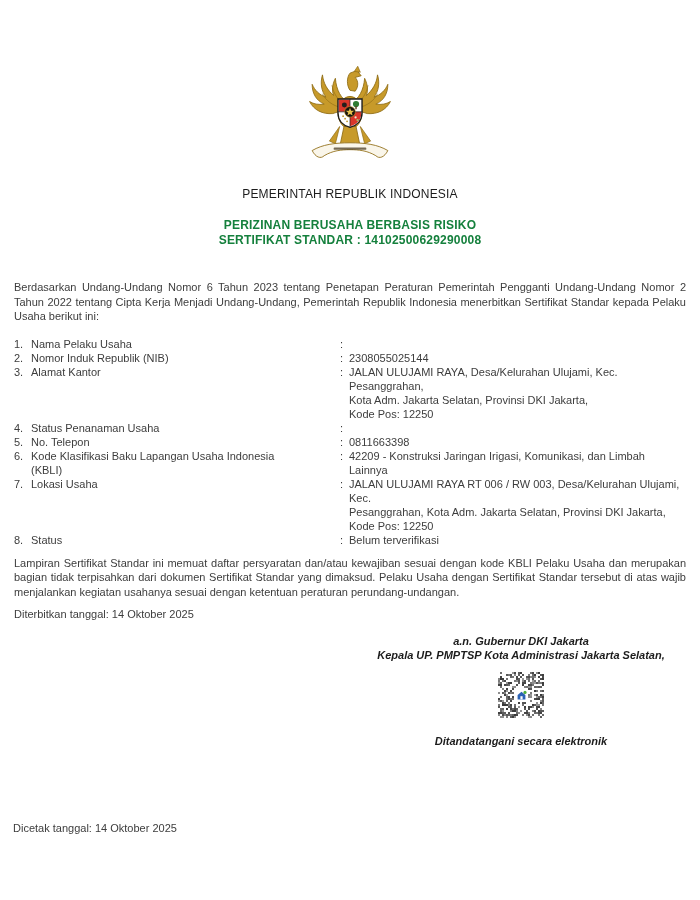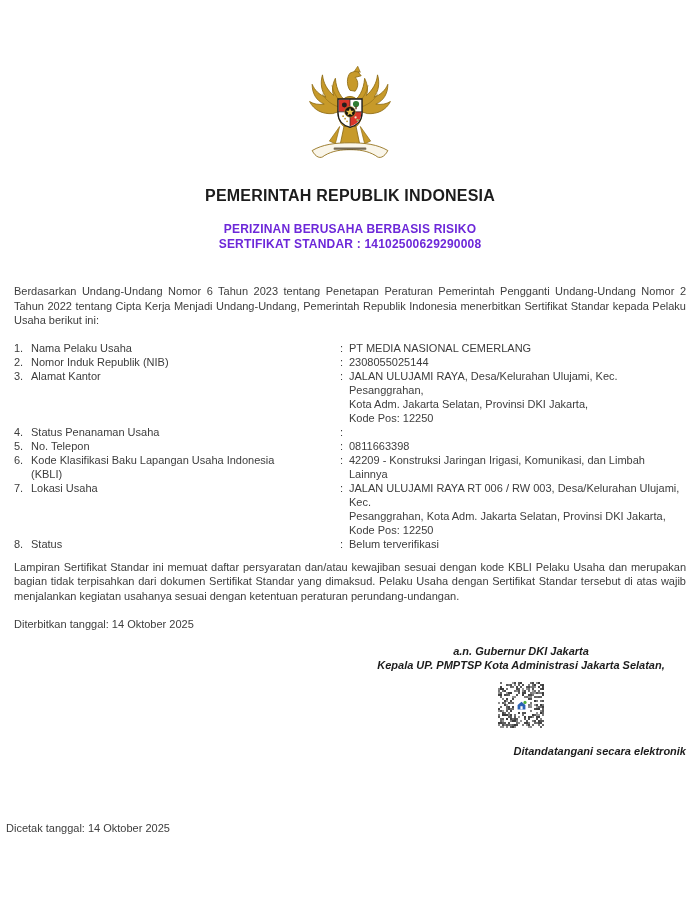"PEMERINTAH REPUBLIK INDONESIA" .gov-title { font-size: 16px -> 12px; font-weight: bold -> normal }
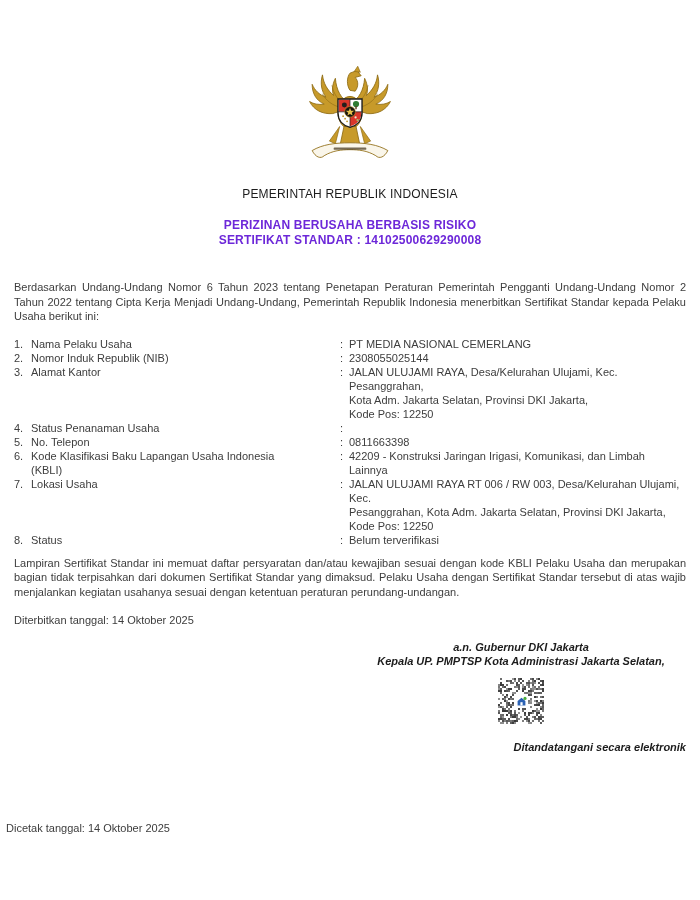"PERIZINAN BERUSAHA BERBASIS RISIKO" .doc-title { color: #6d28d9 -> #15803d }
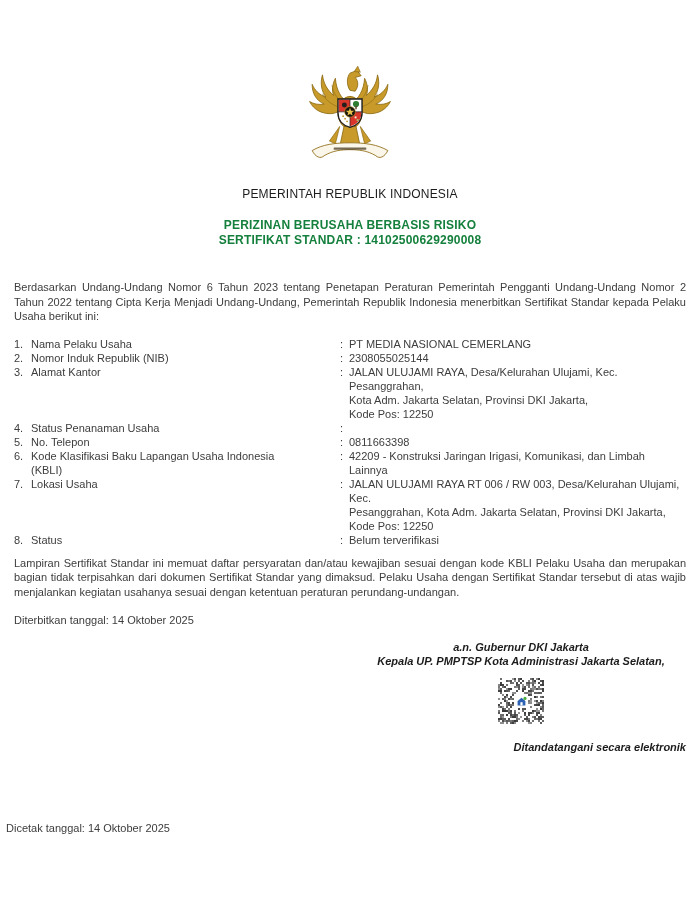"PT MEDIA NASIONAL CEMERLANG" span.fvalue { html: <span>PT MEDIA NASIONAL CEMERLANG</span> -> none }
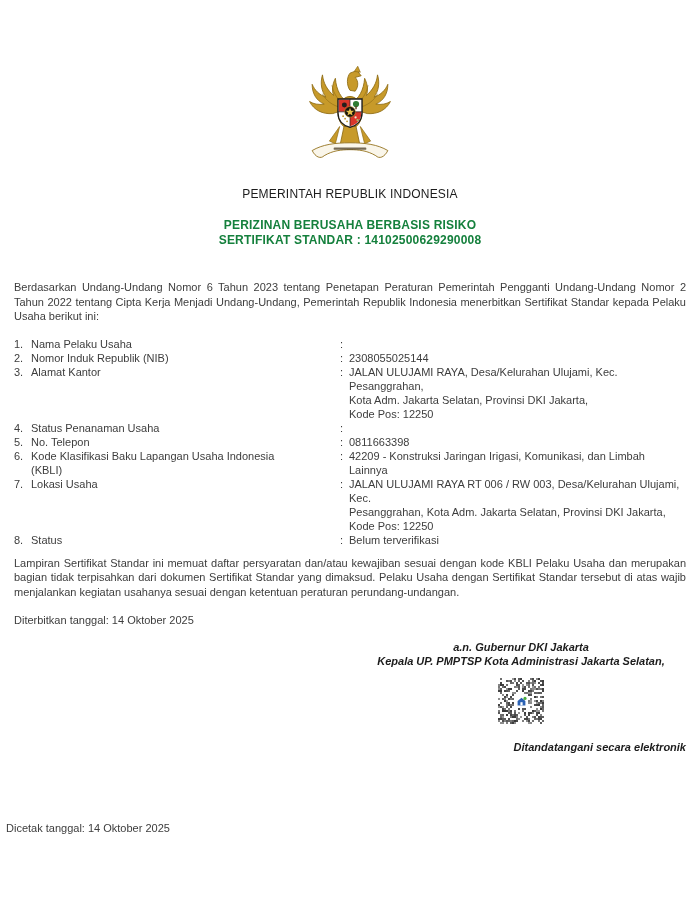"Diterbitkan tanggal: 14 Oktober 2025" .issued { margin: 14px 14px 0 -> 8px 14px 0 }
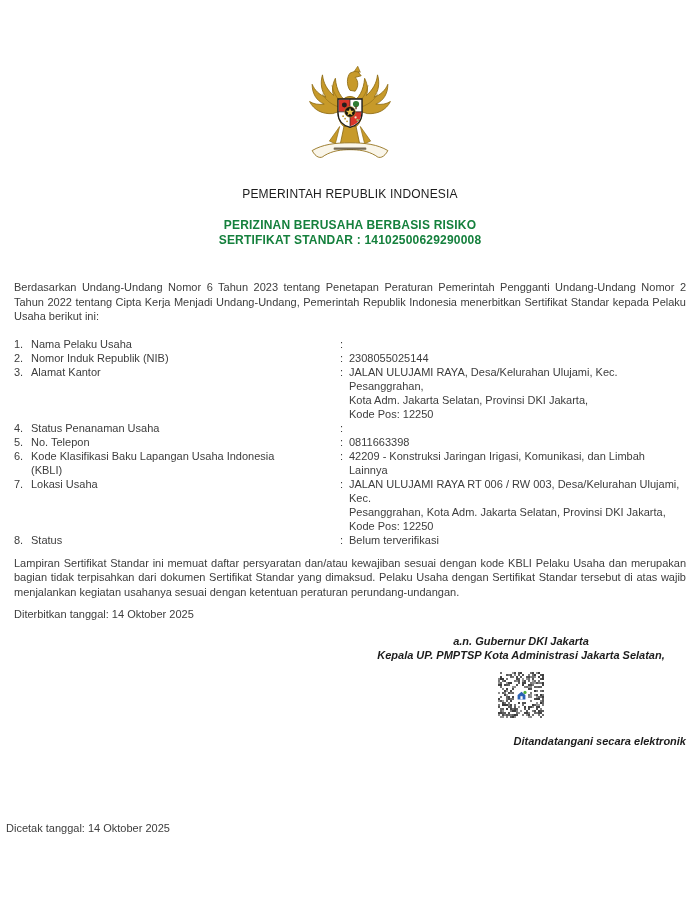"Ditandatangani secara elektronik" .esign { text-align: right -> none }
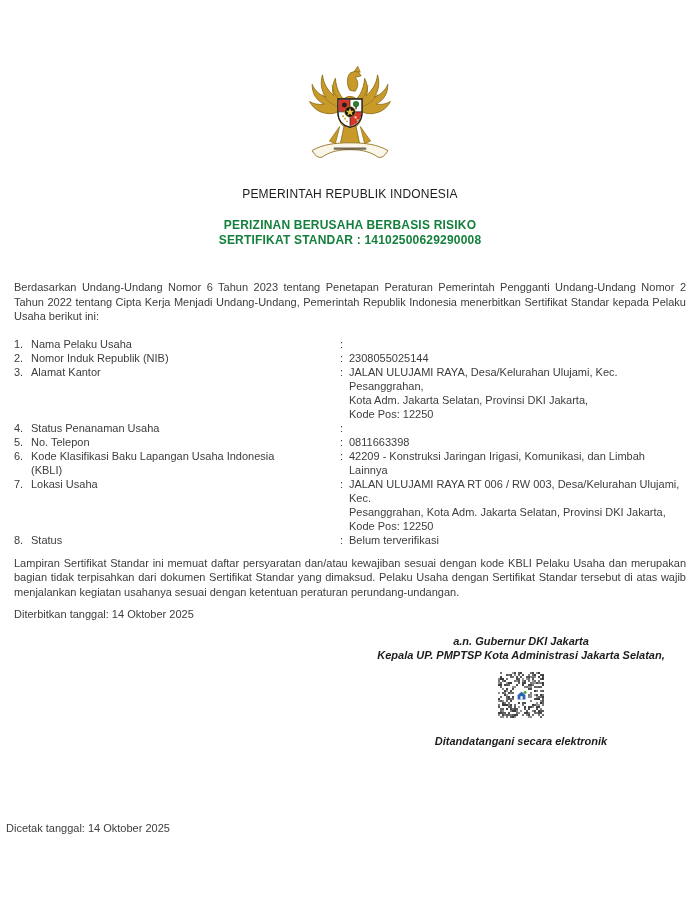"Dicetak tanggal: 14 Oktober 2025" .printed { left: 6px -> 13px }
